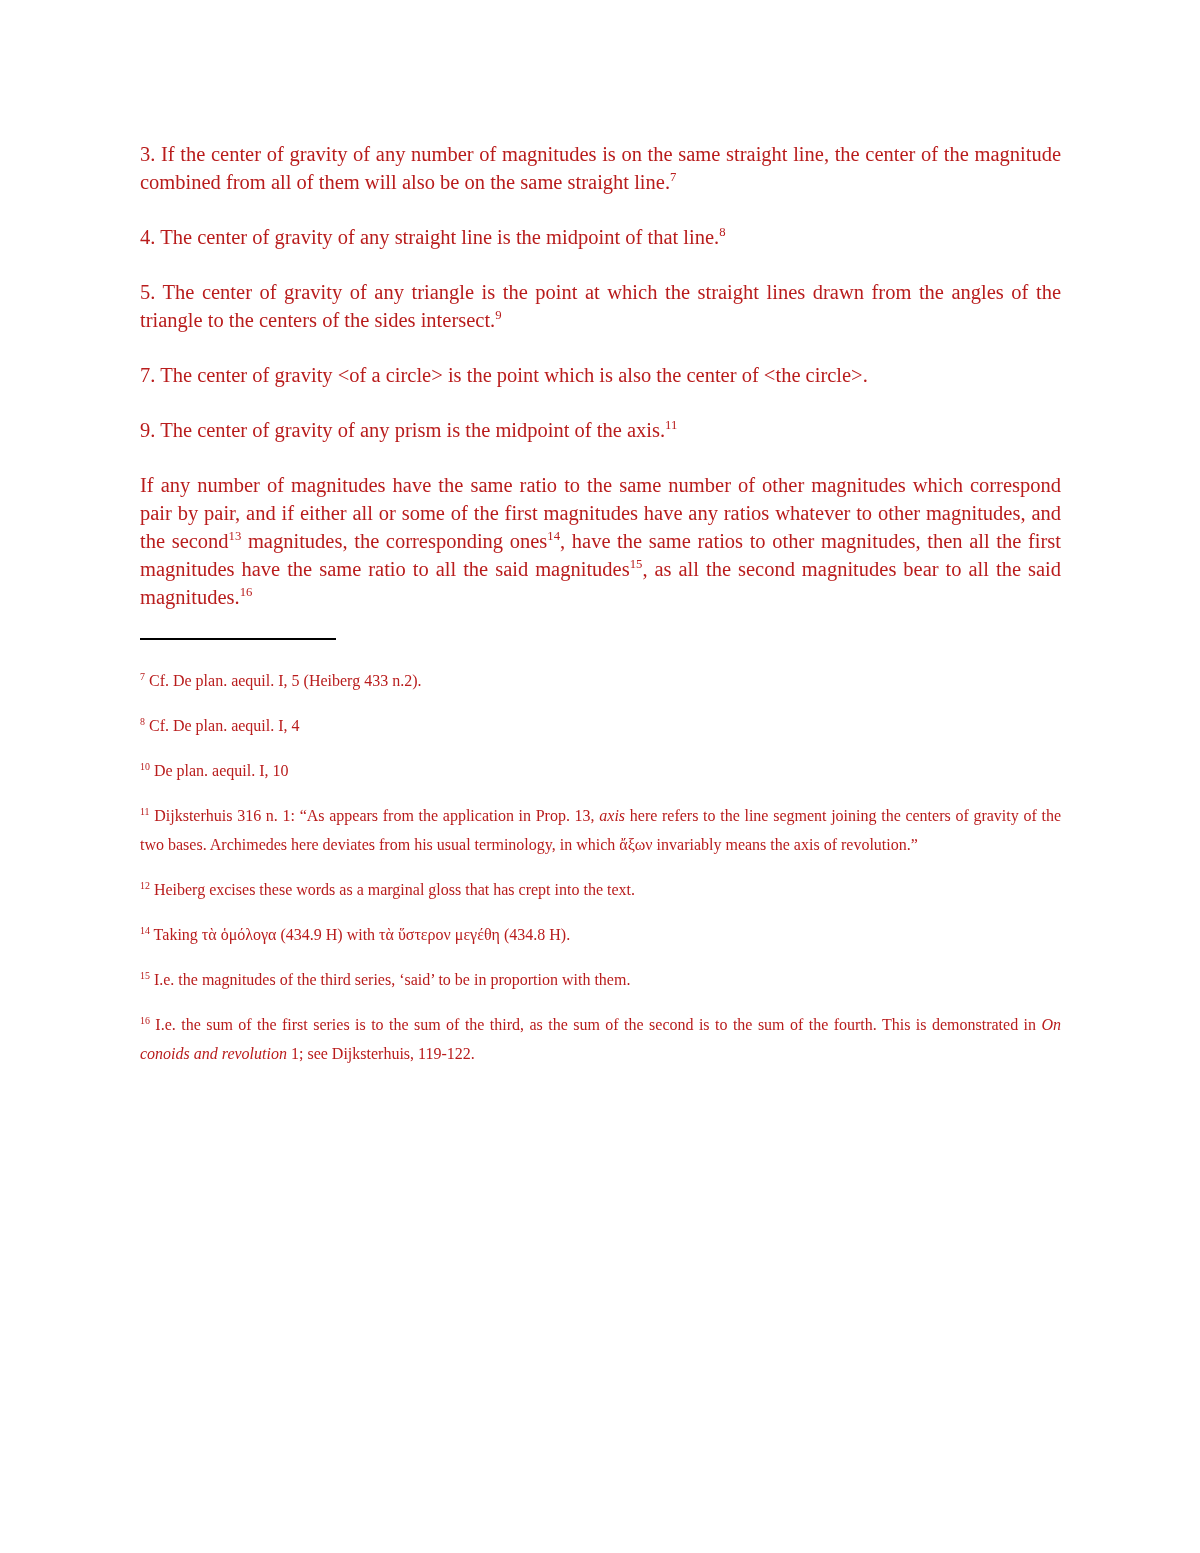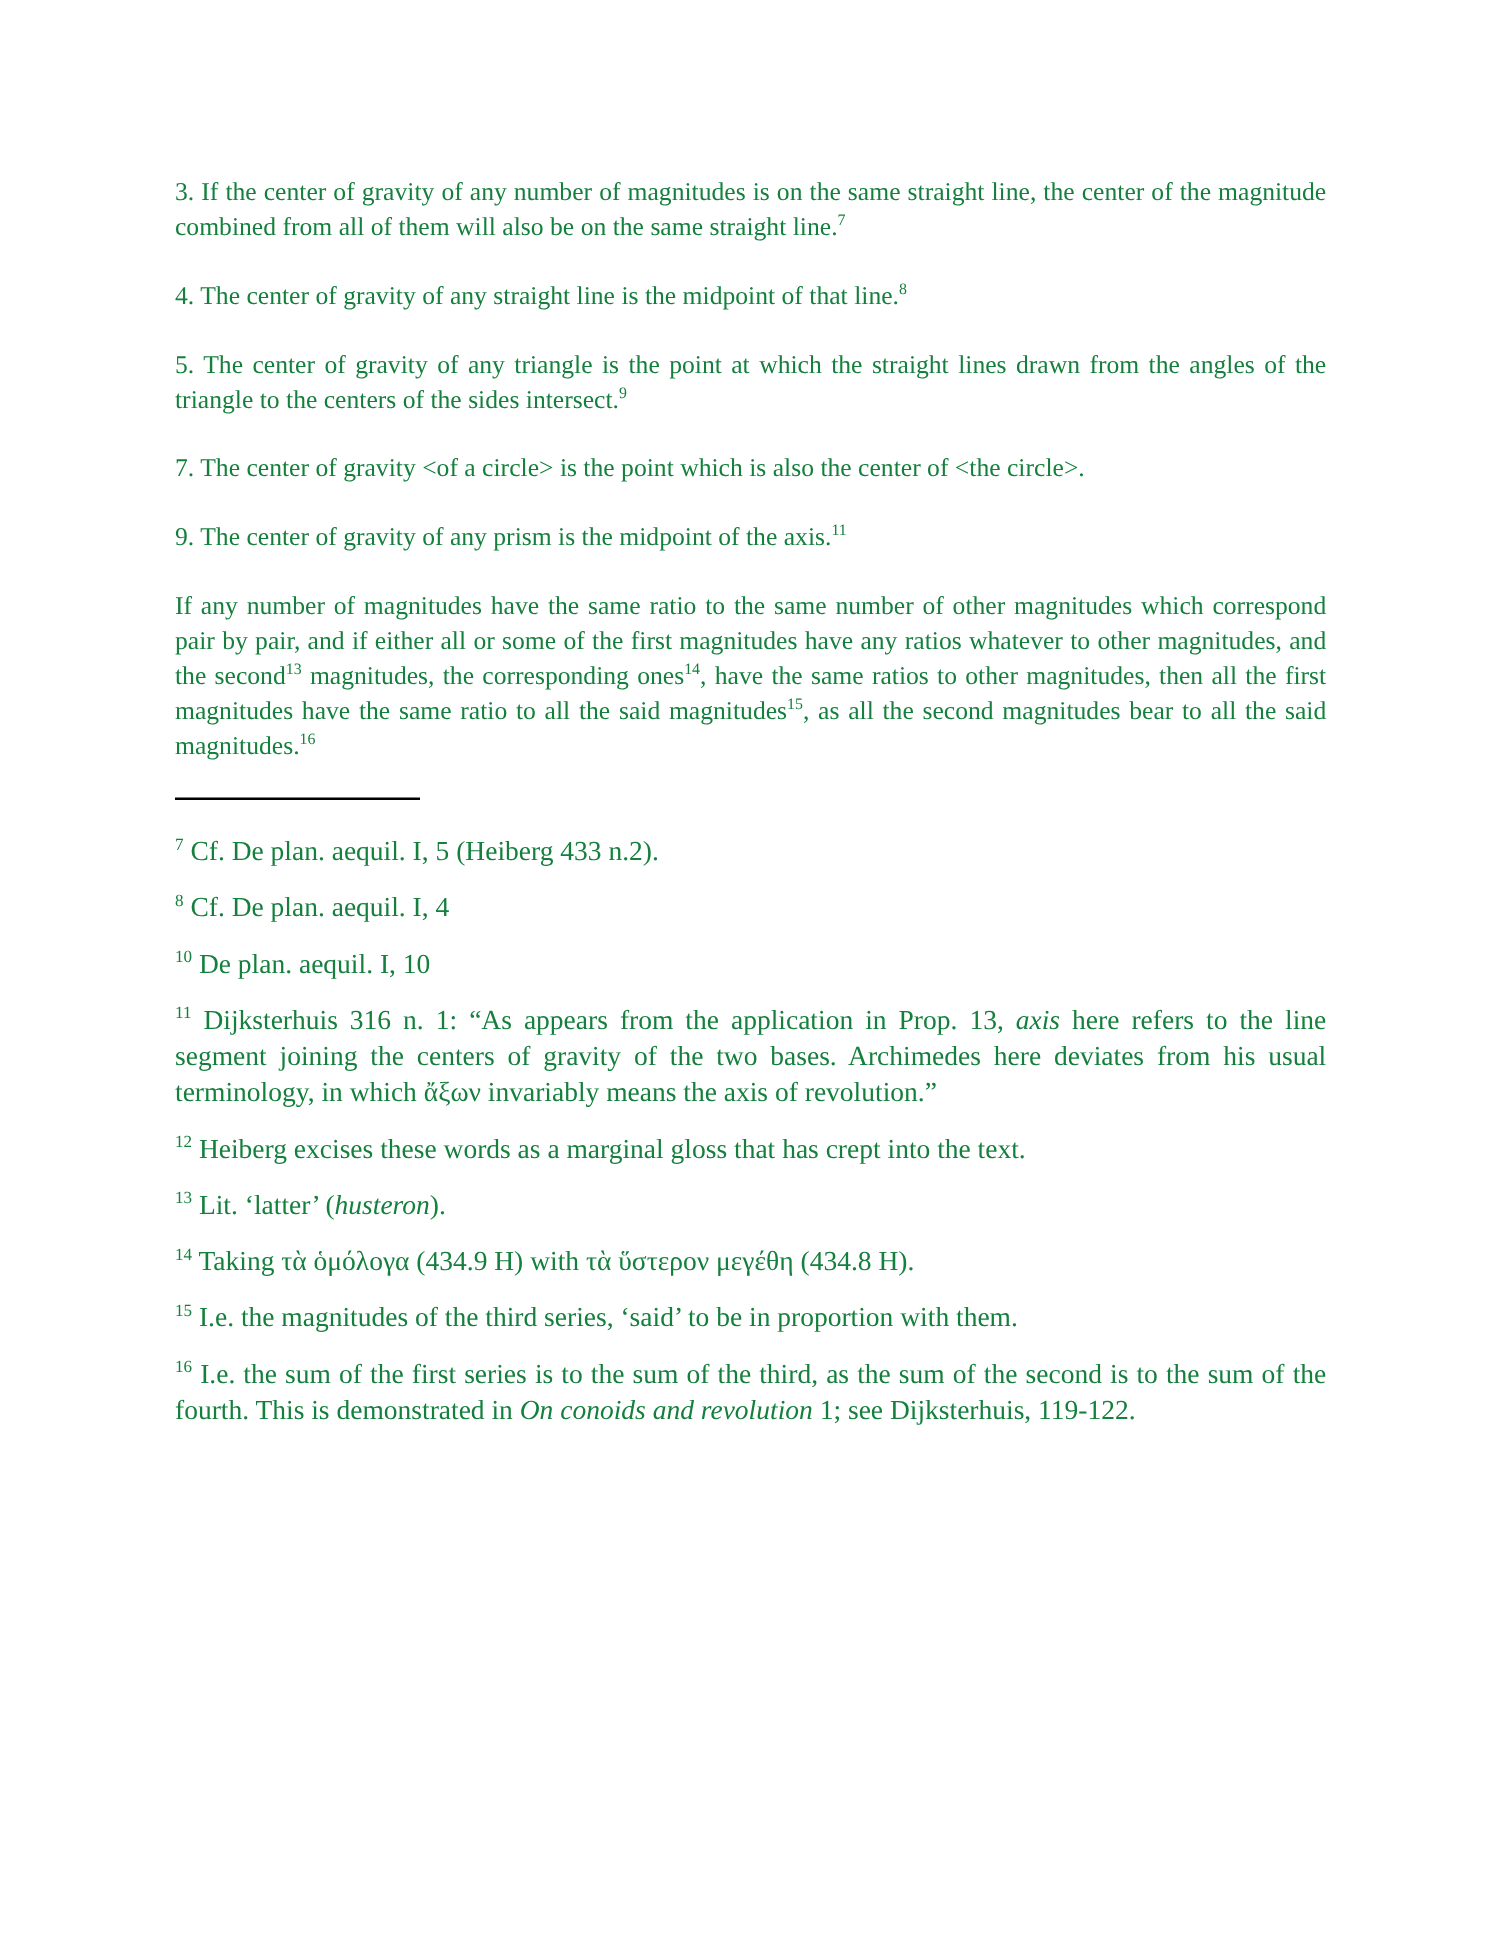"3. If the center of" .page { color: #15803d -> #b91c1c }
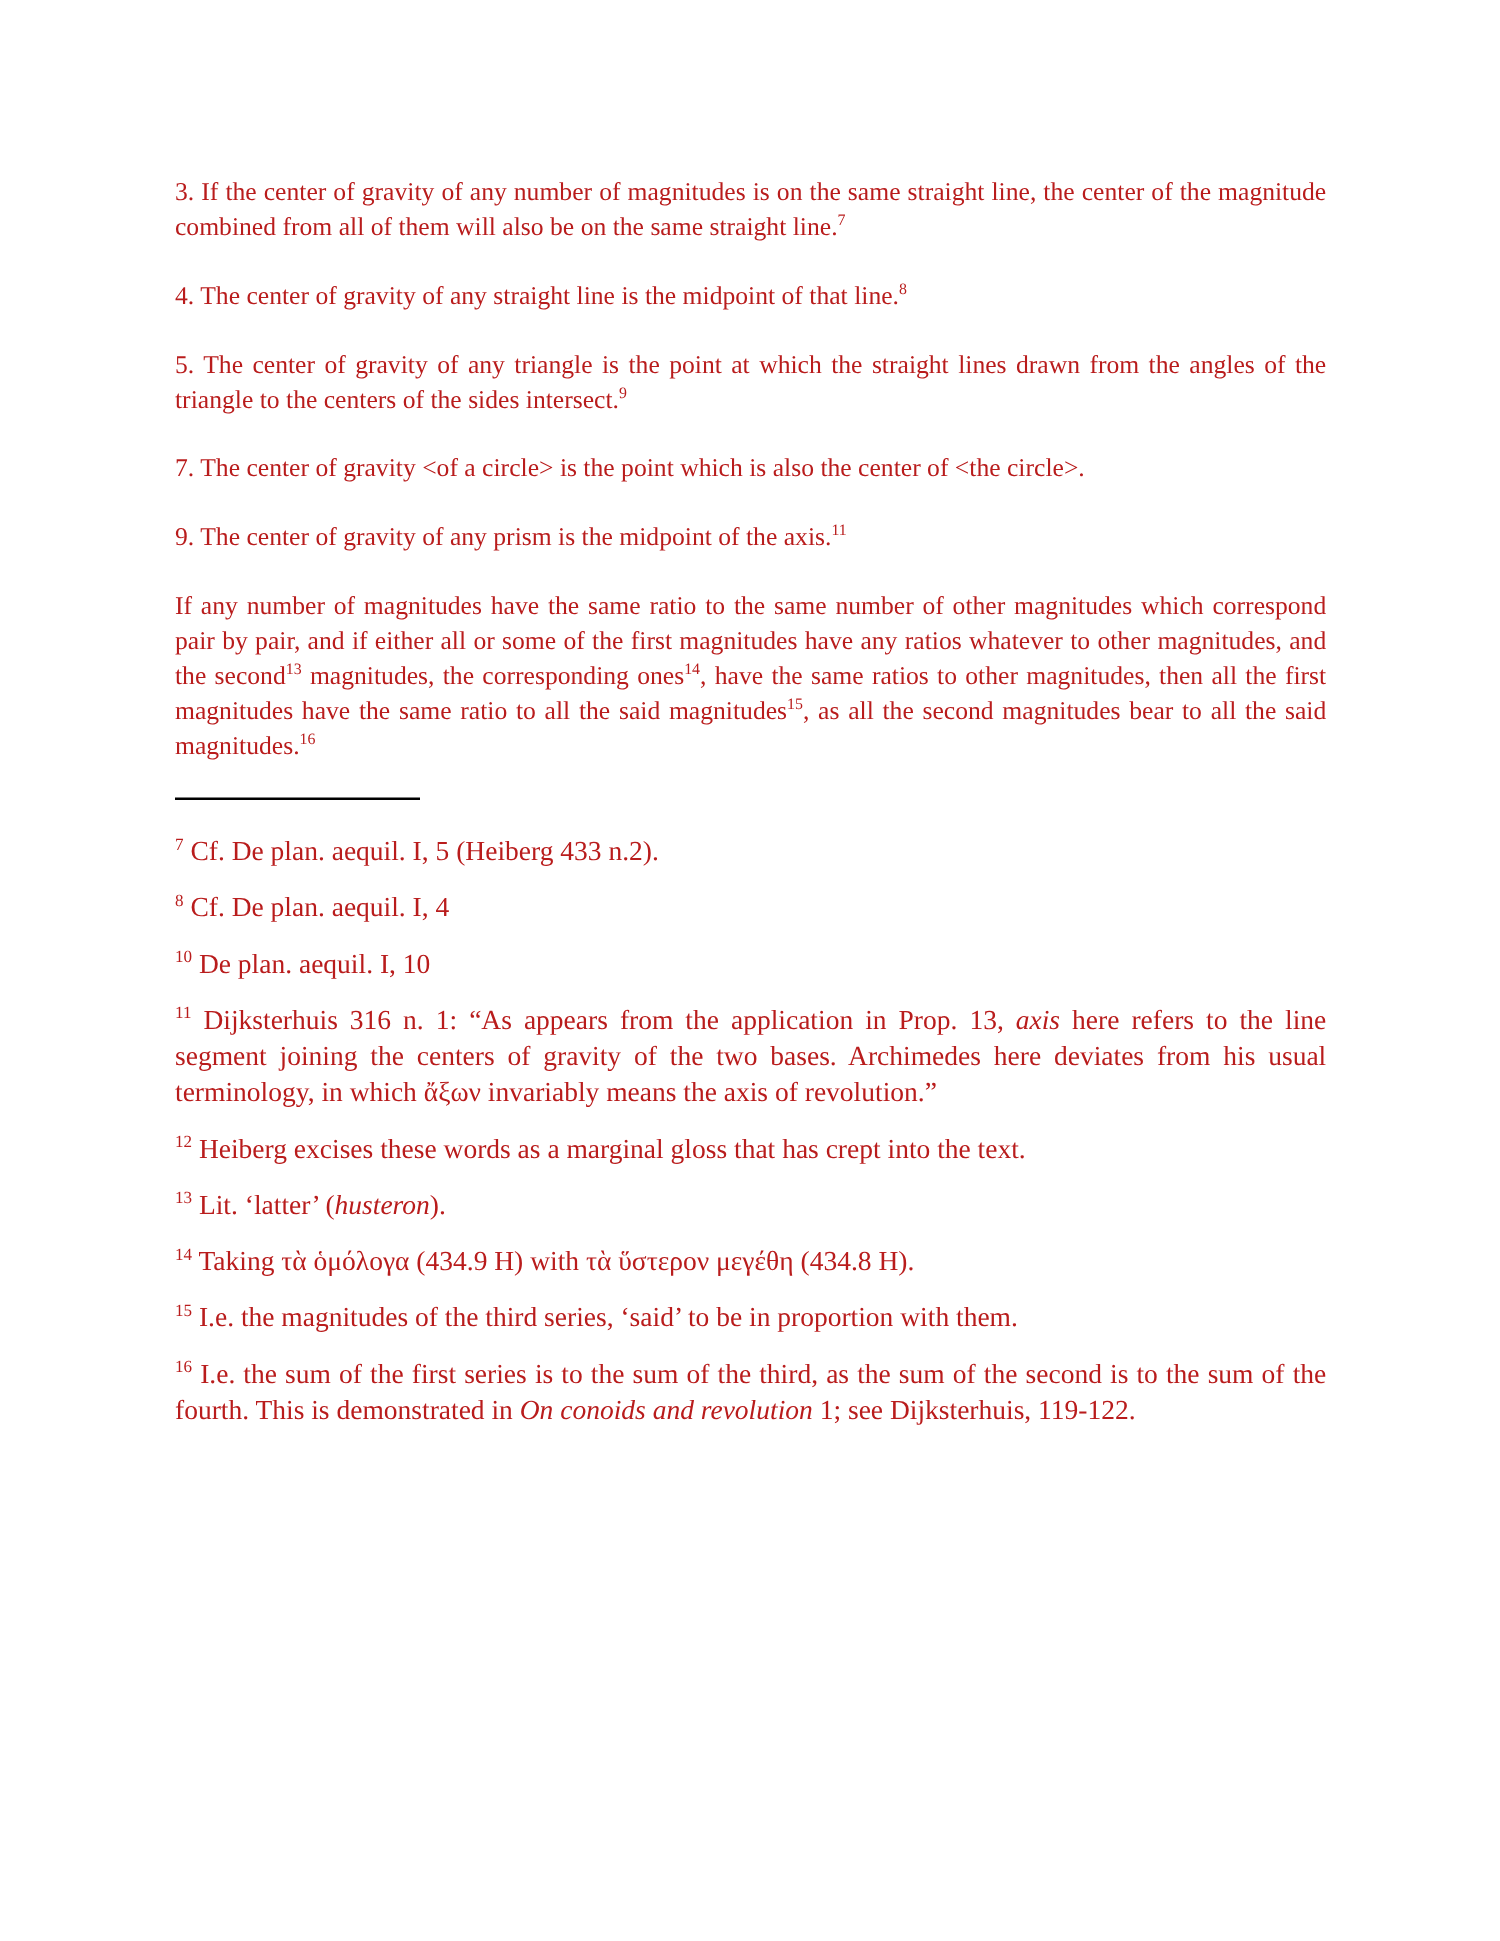"7 Cf. De plan. aequil." .footnote { font-size: 22px -> 16px }
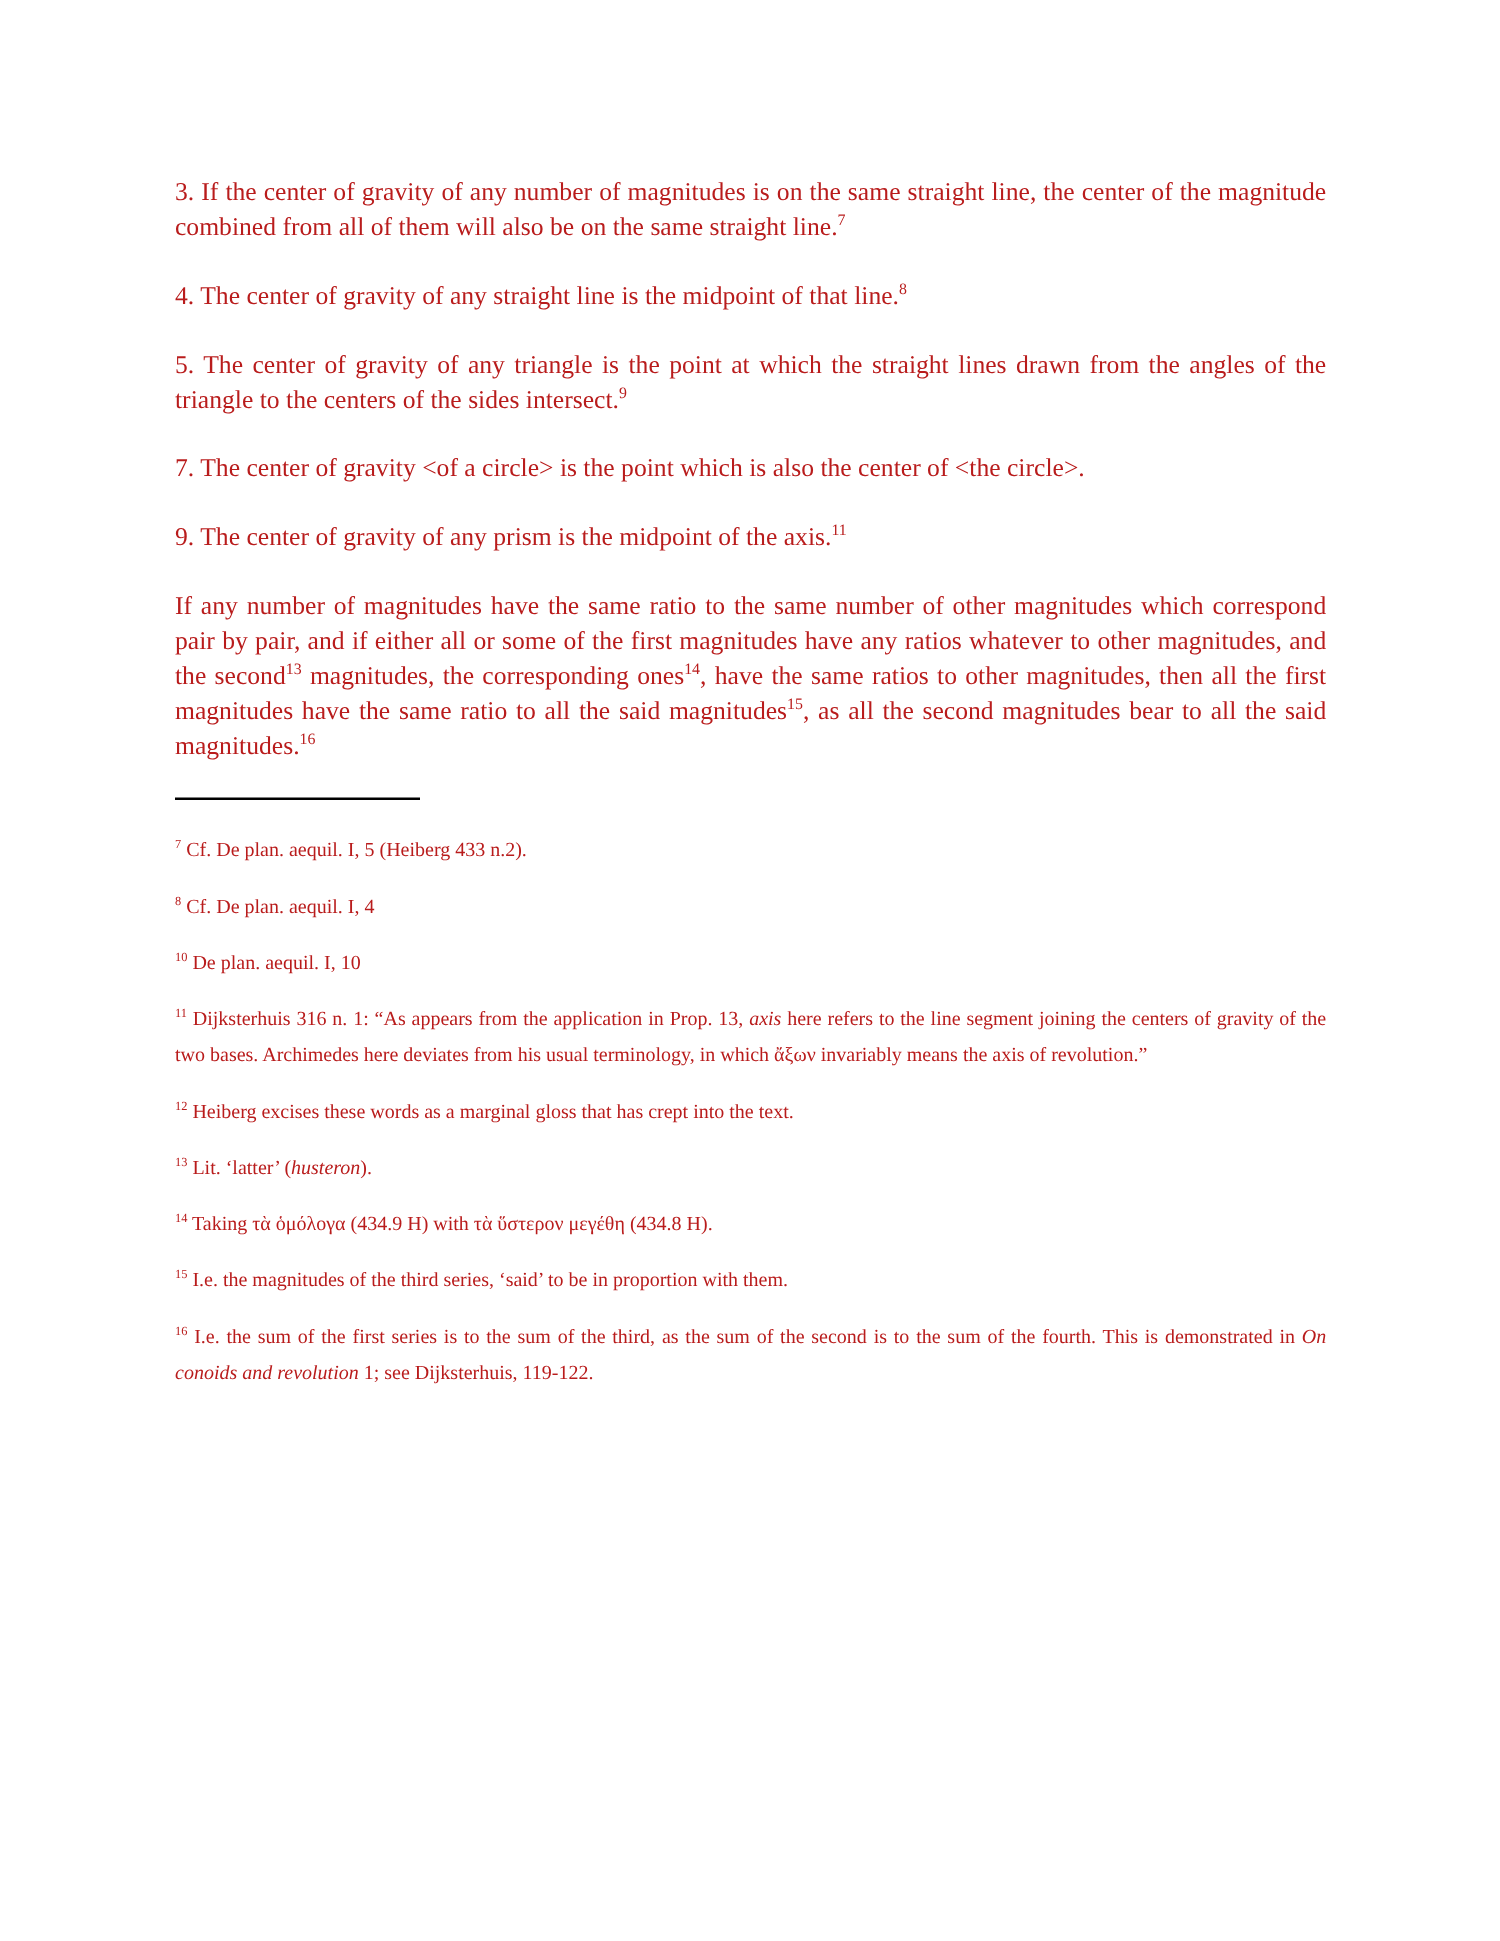"13 Lit. ‘latter’ (husteron)." p.footnote { html: <p><sup>13</sup><span> Lit. ‘latter’ (</span><span>husteron</span><span>).</span></p> -> none }
